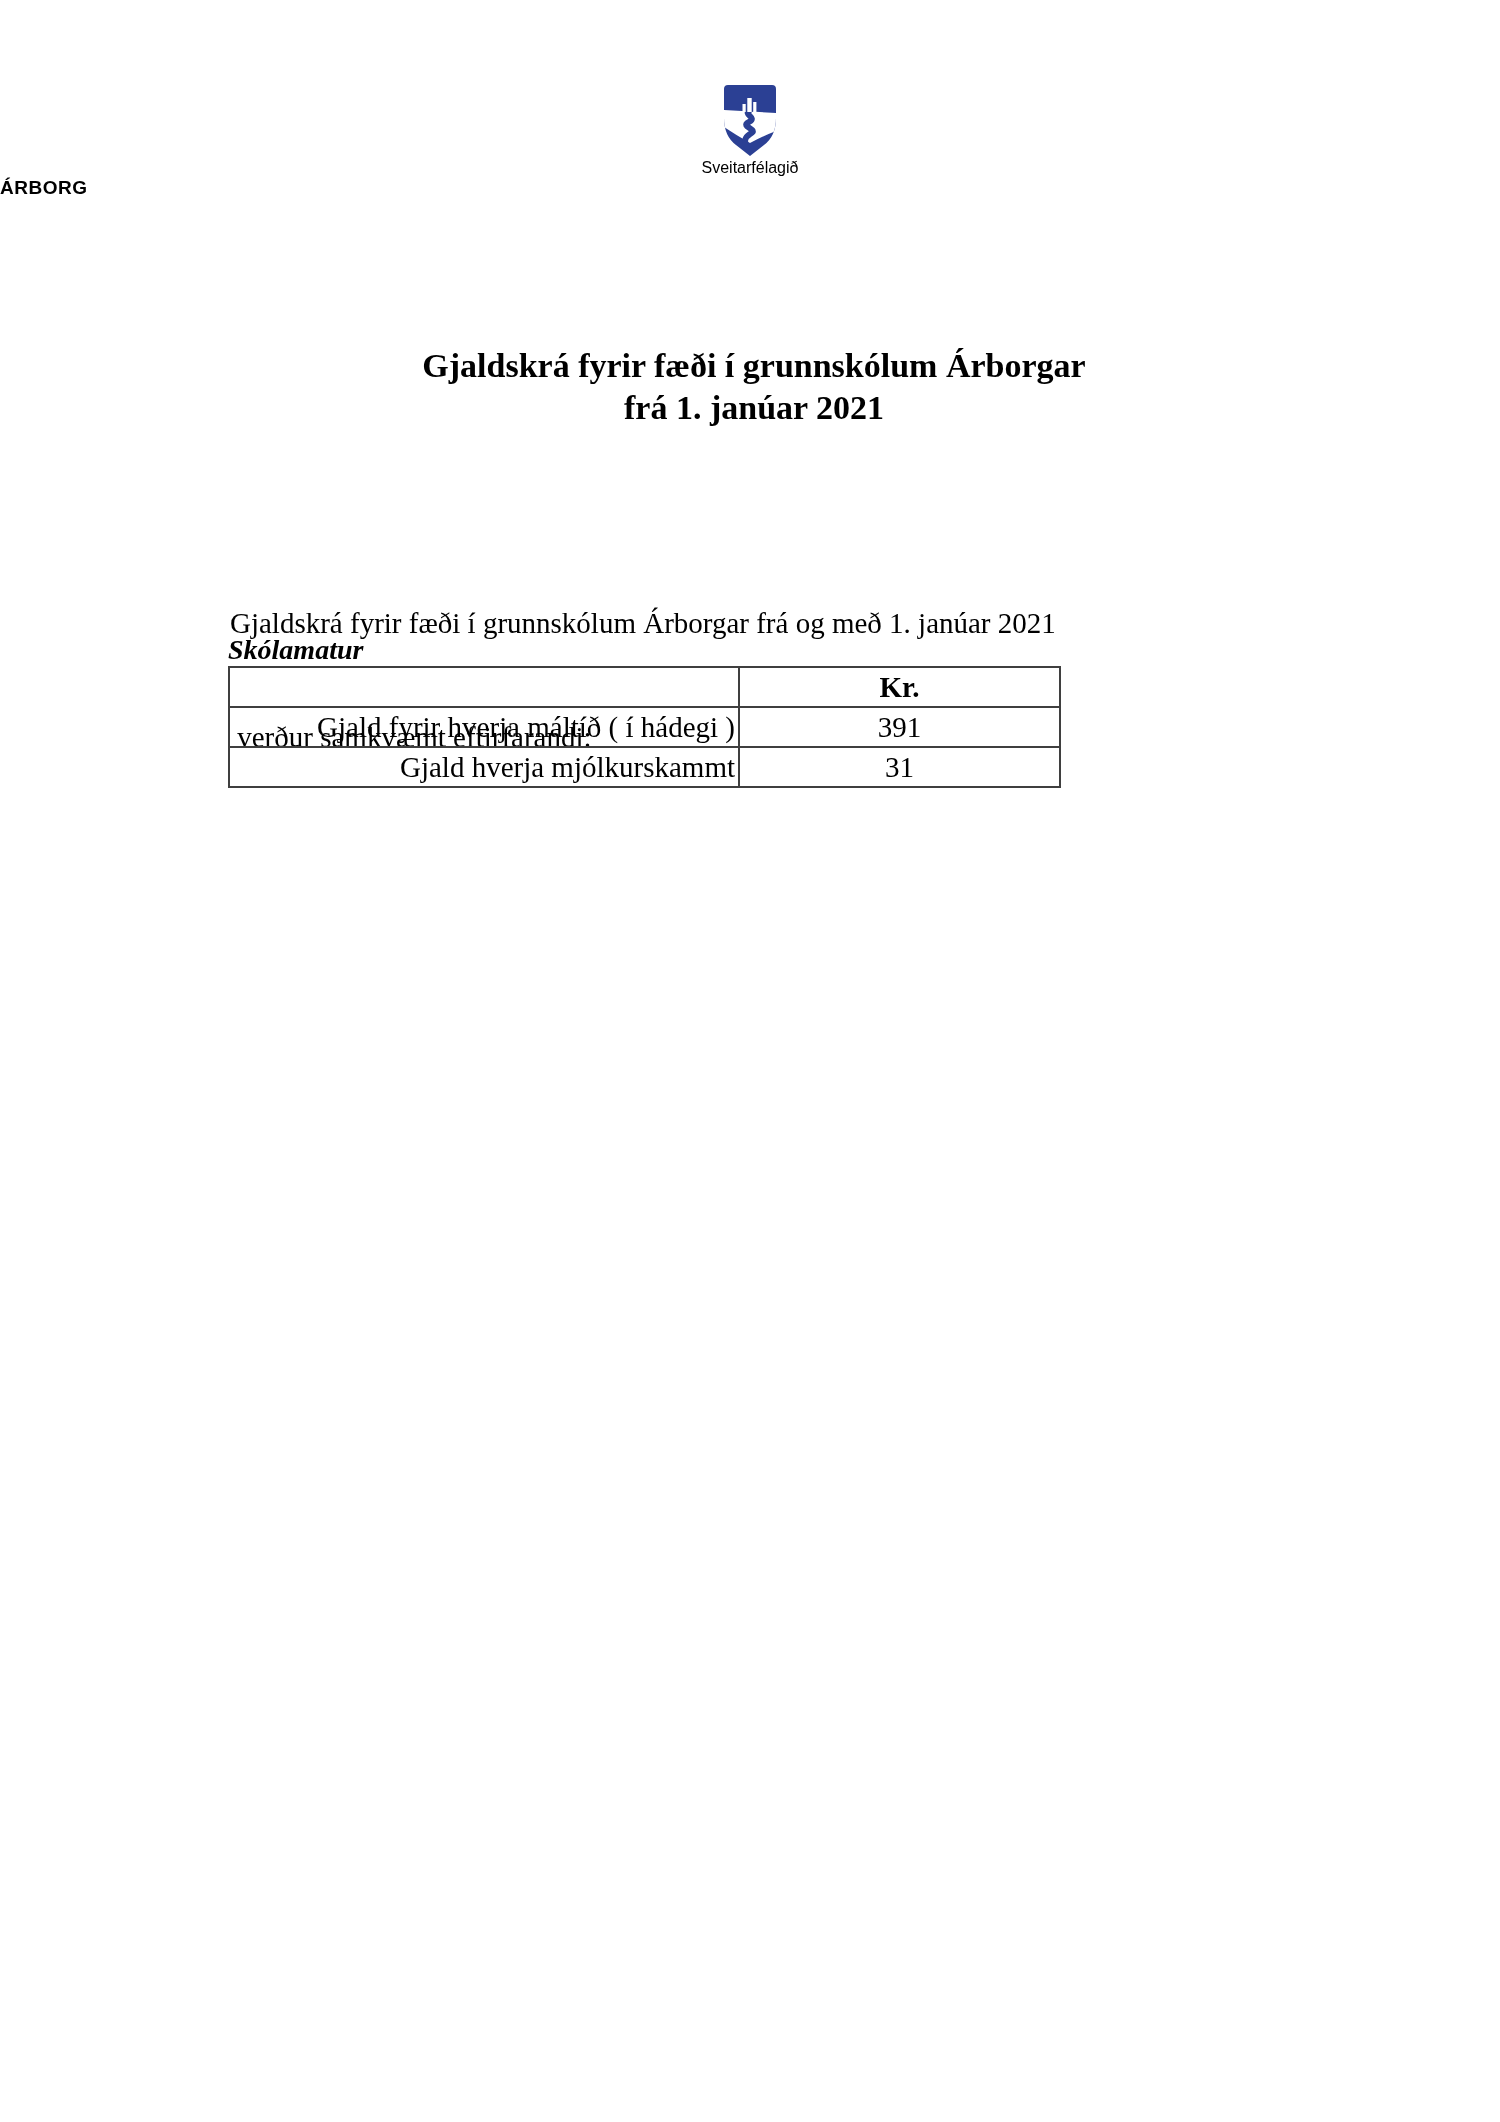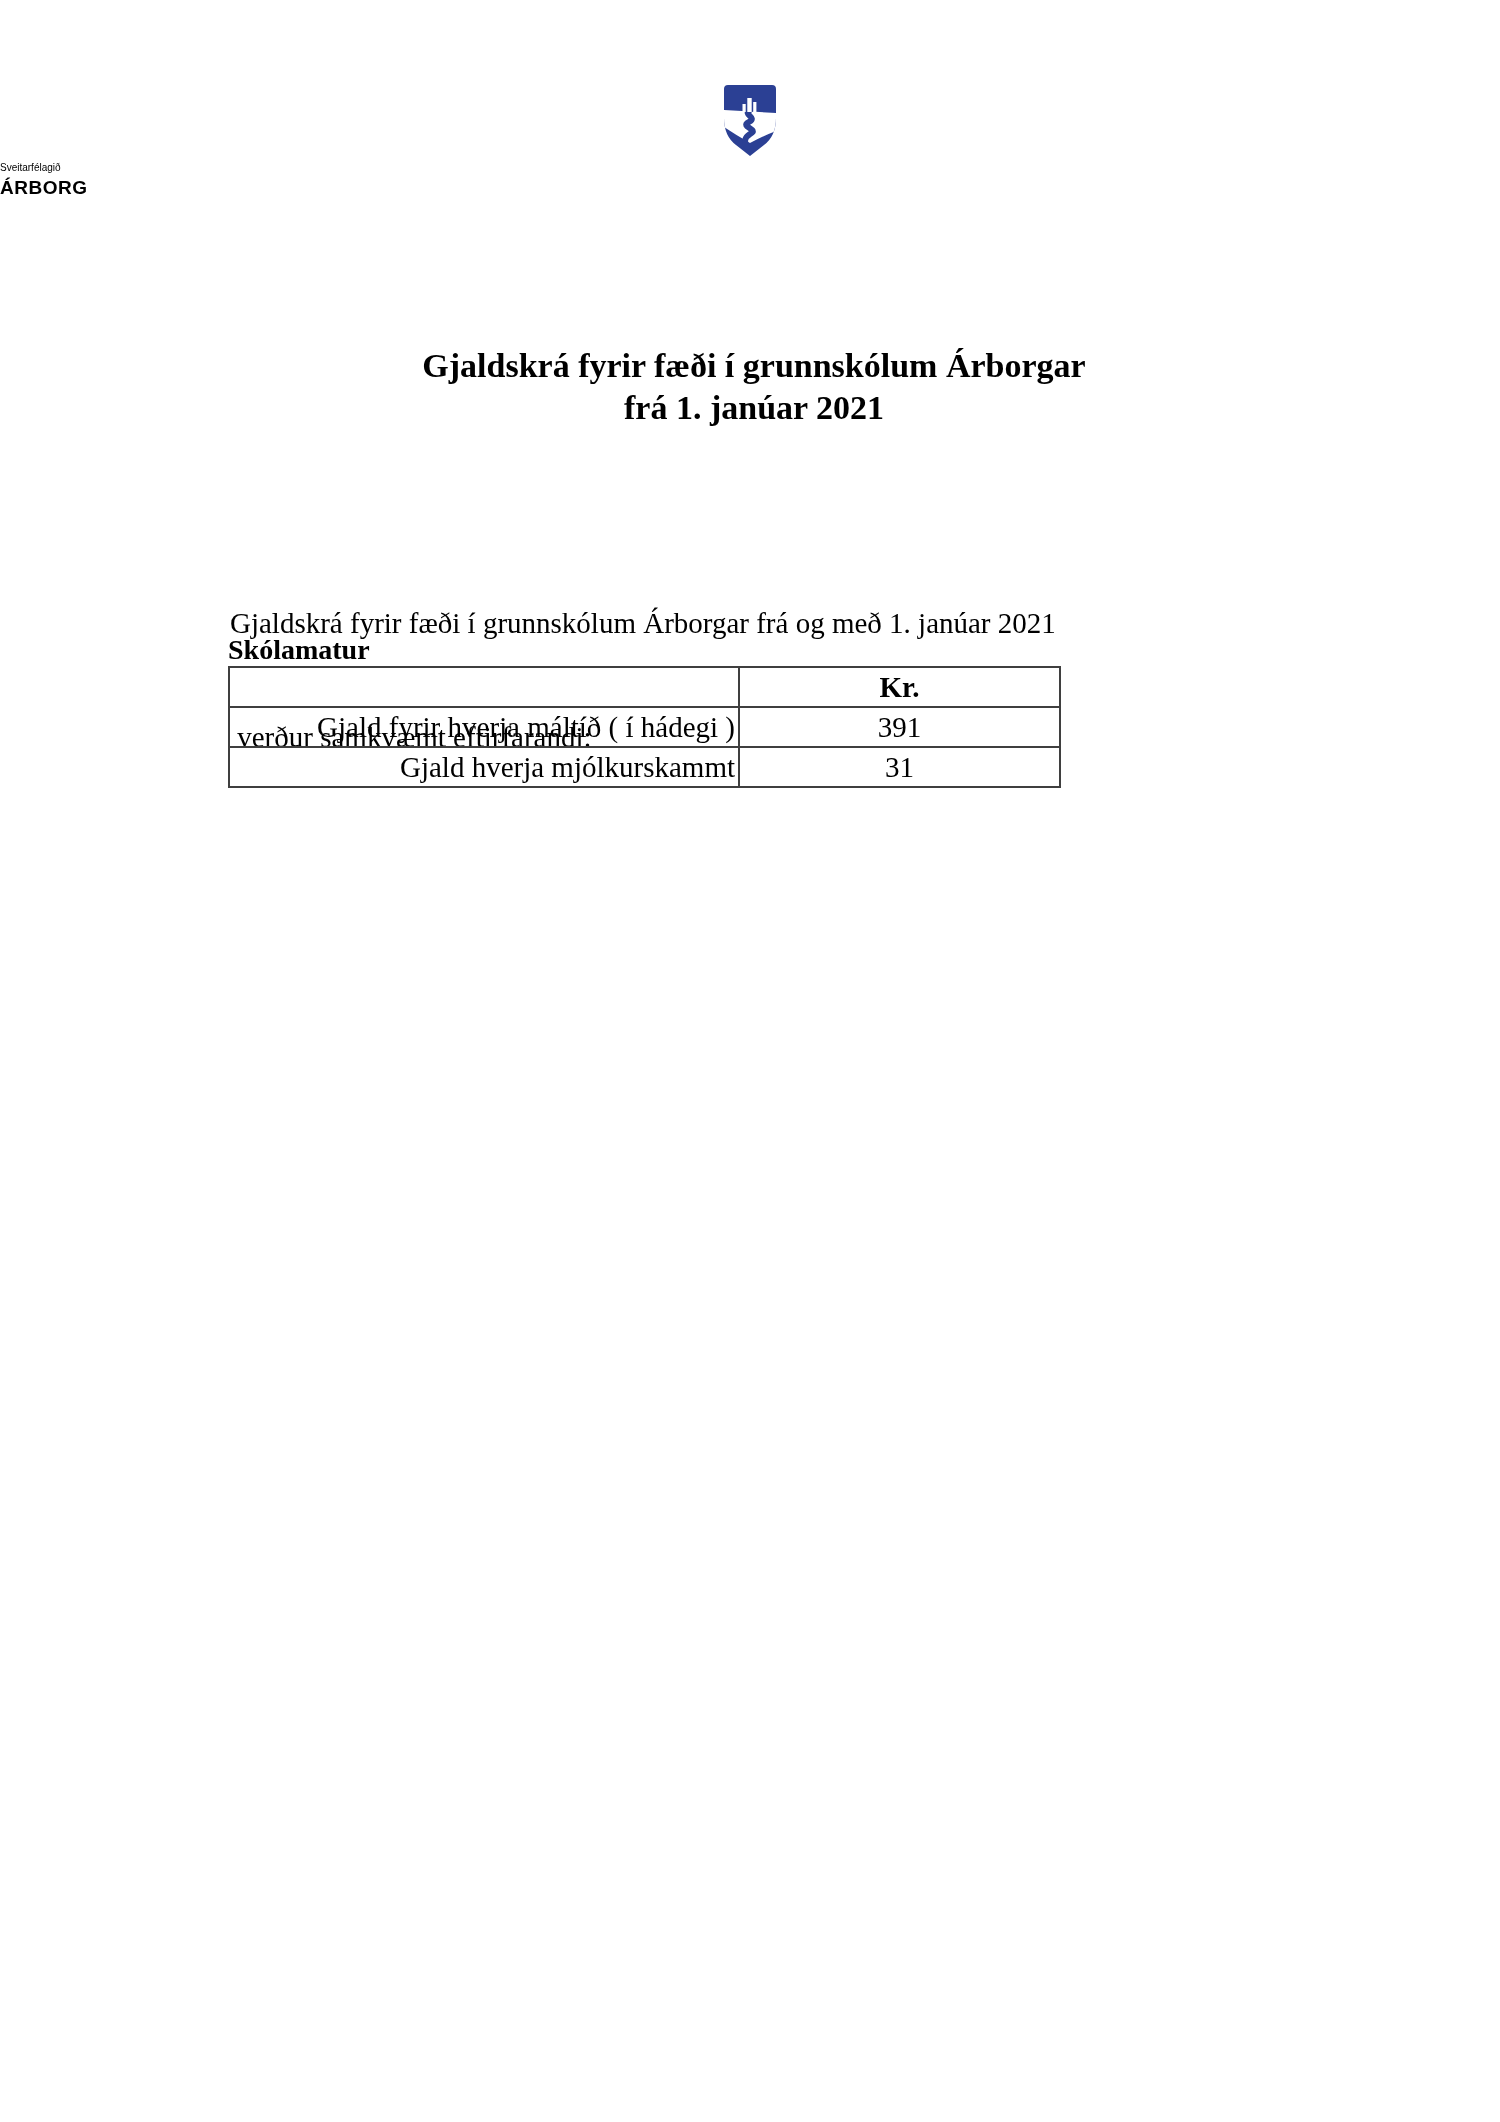"Sveitarfélagið" .logo-label { font-size: 10px -> 16px; text-align: left -> center }
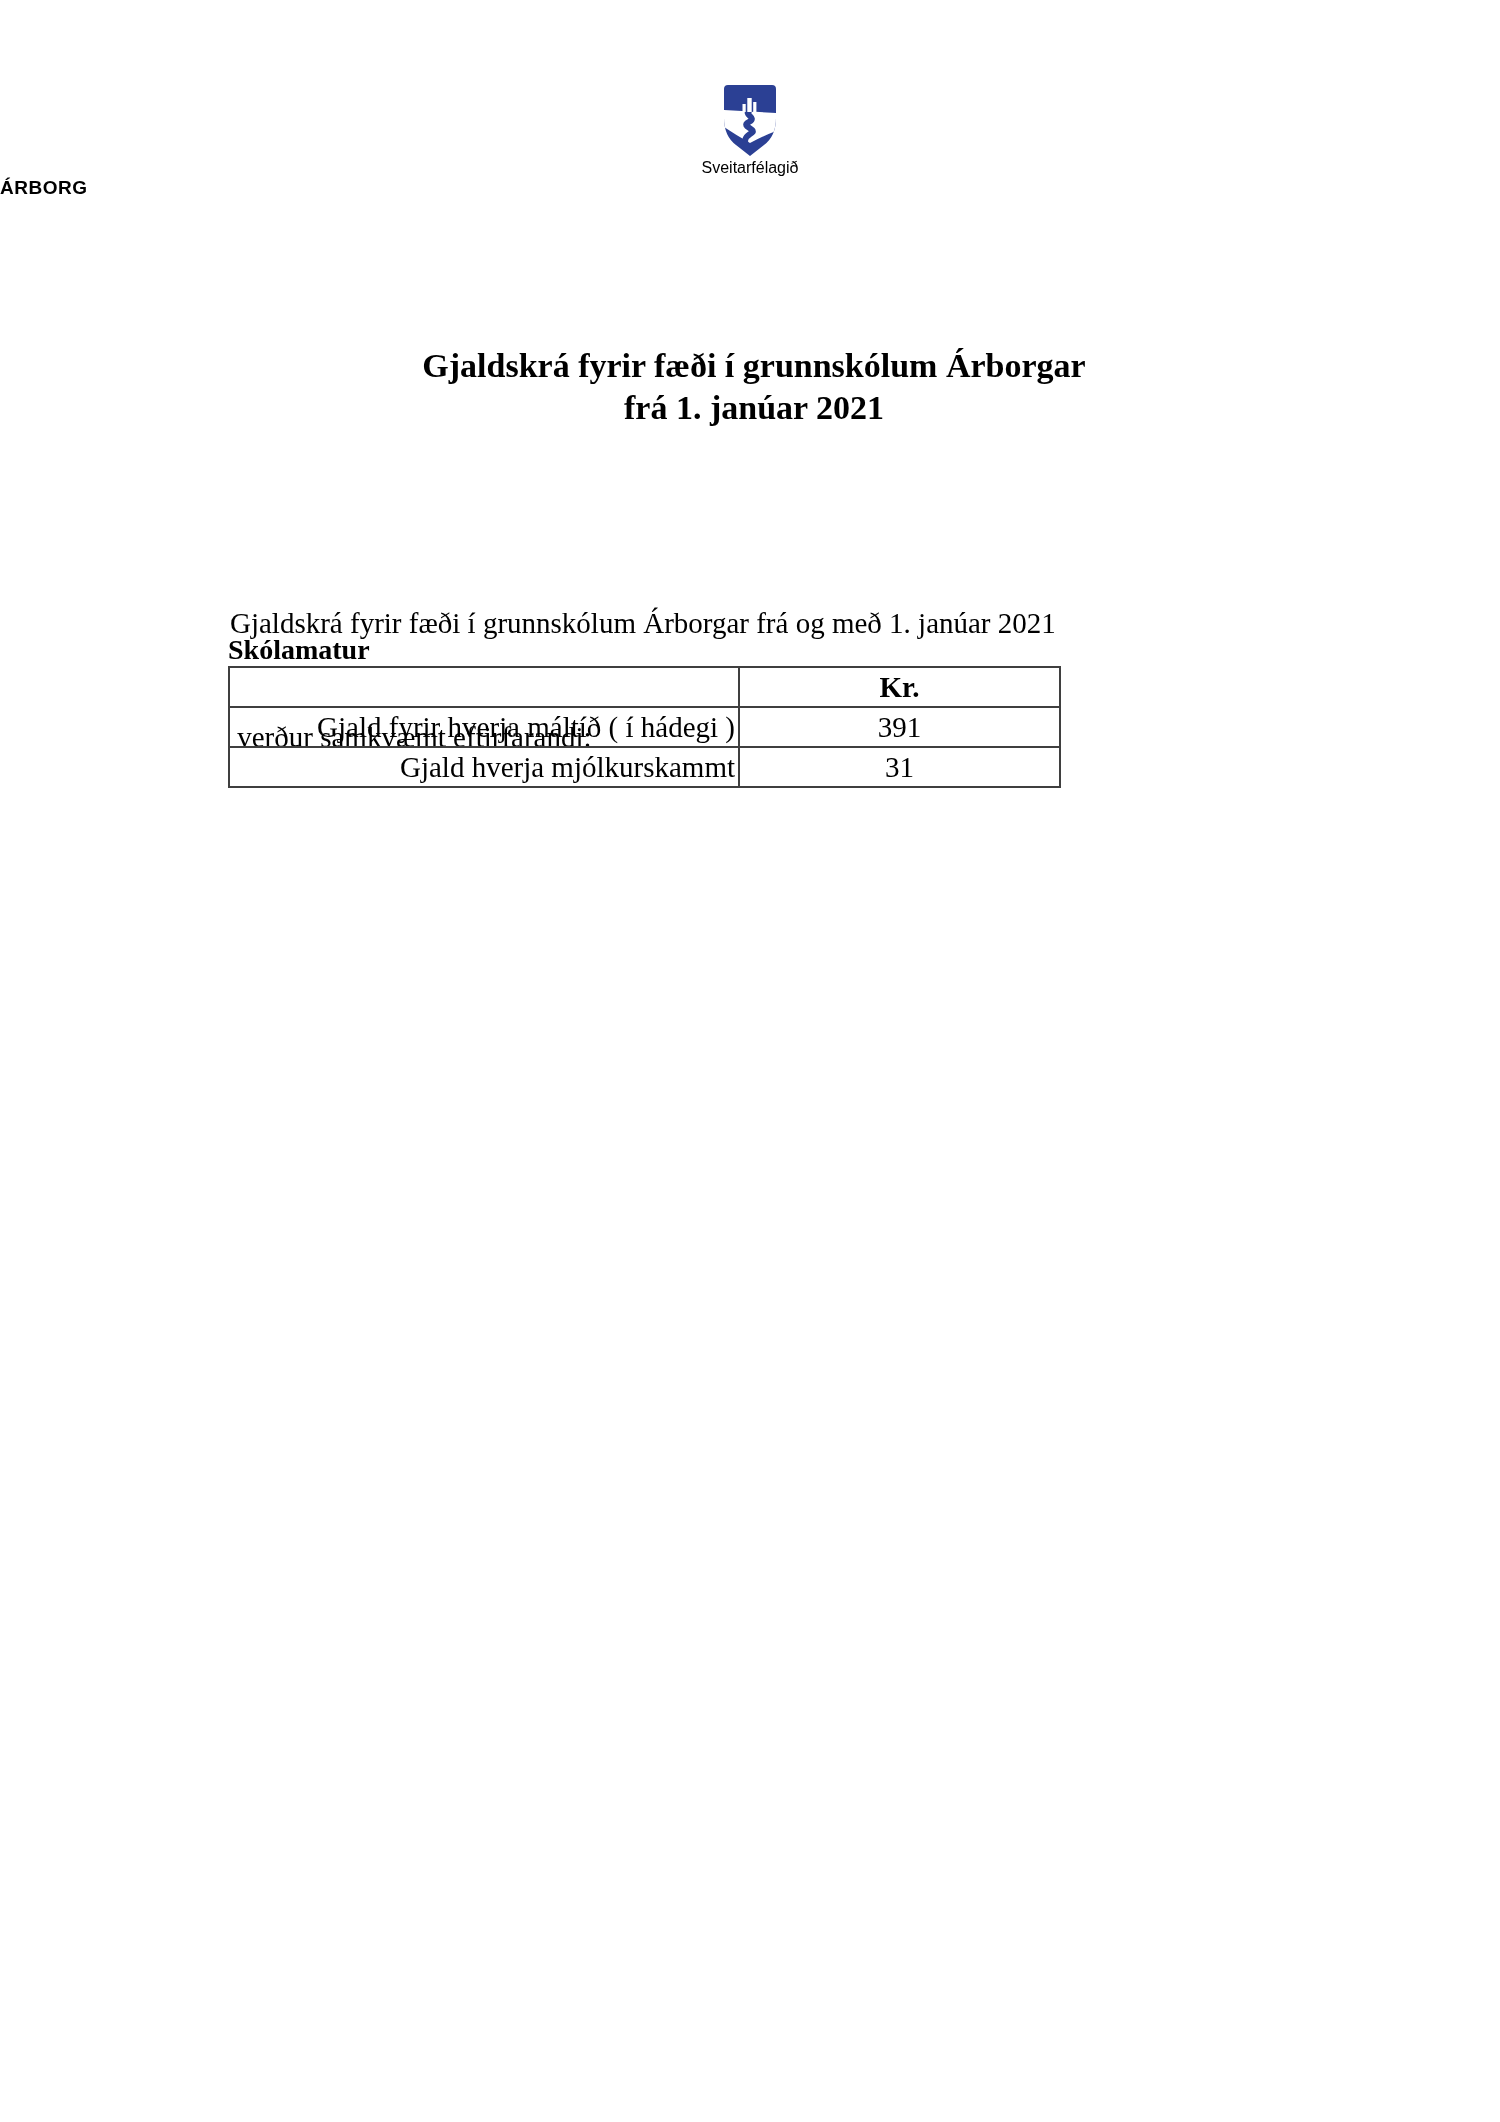"Skólamatur" .section-heading { font-style: none -> italic }
